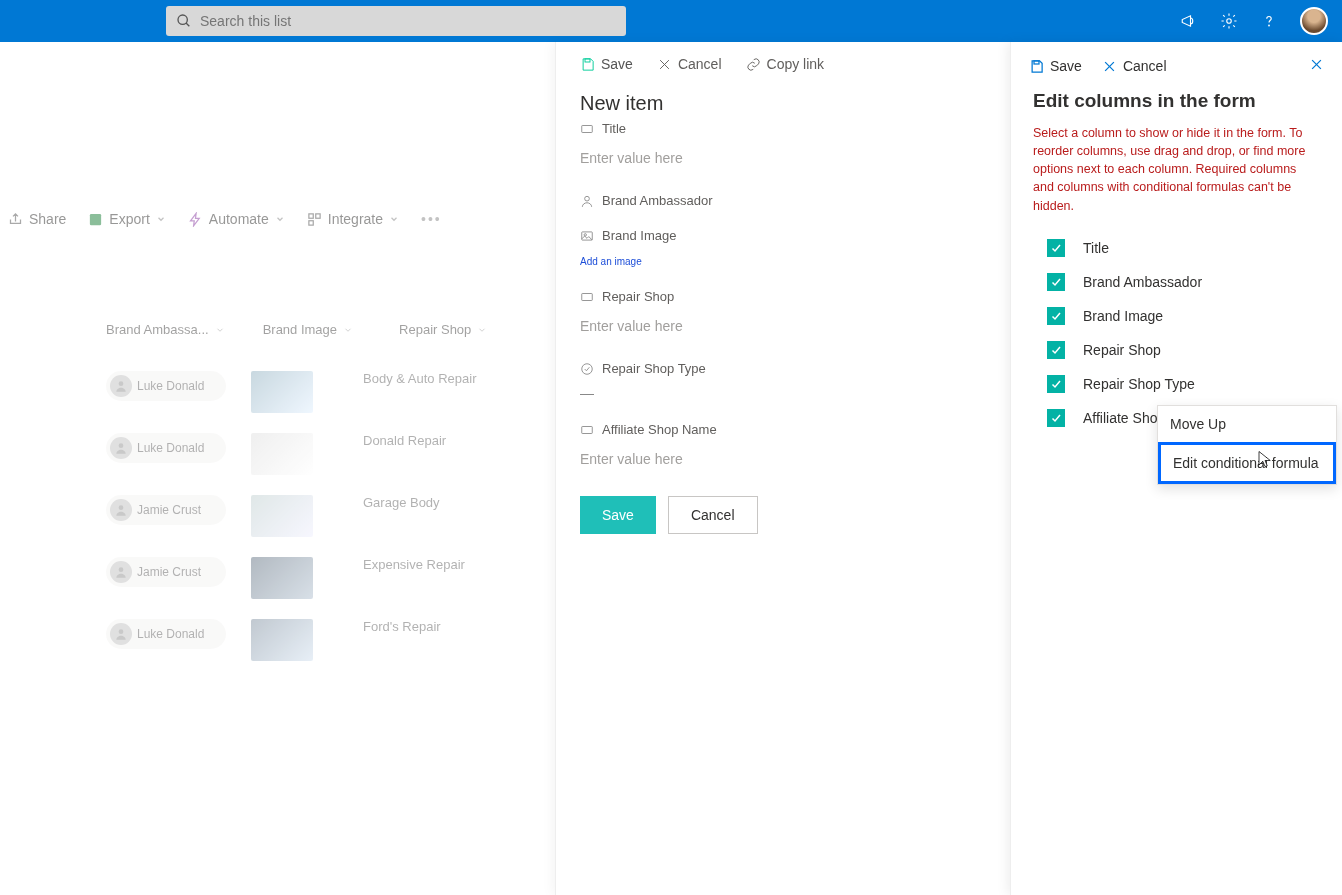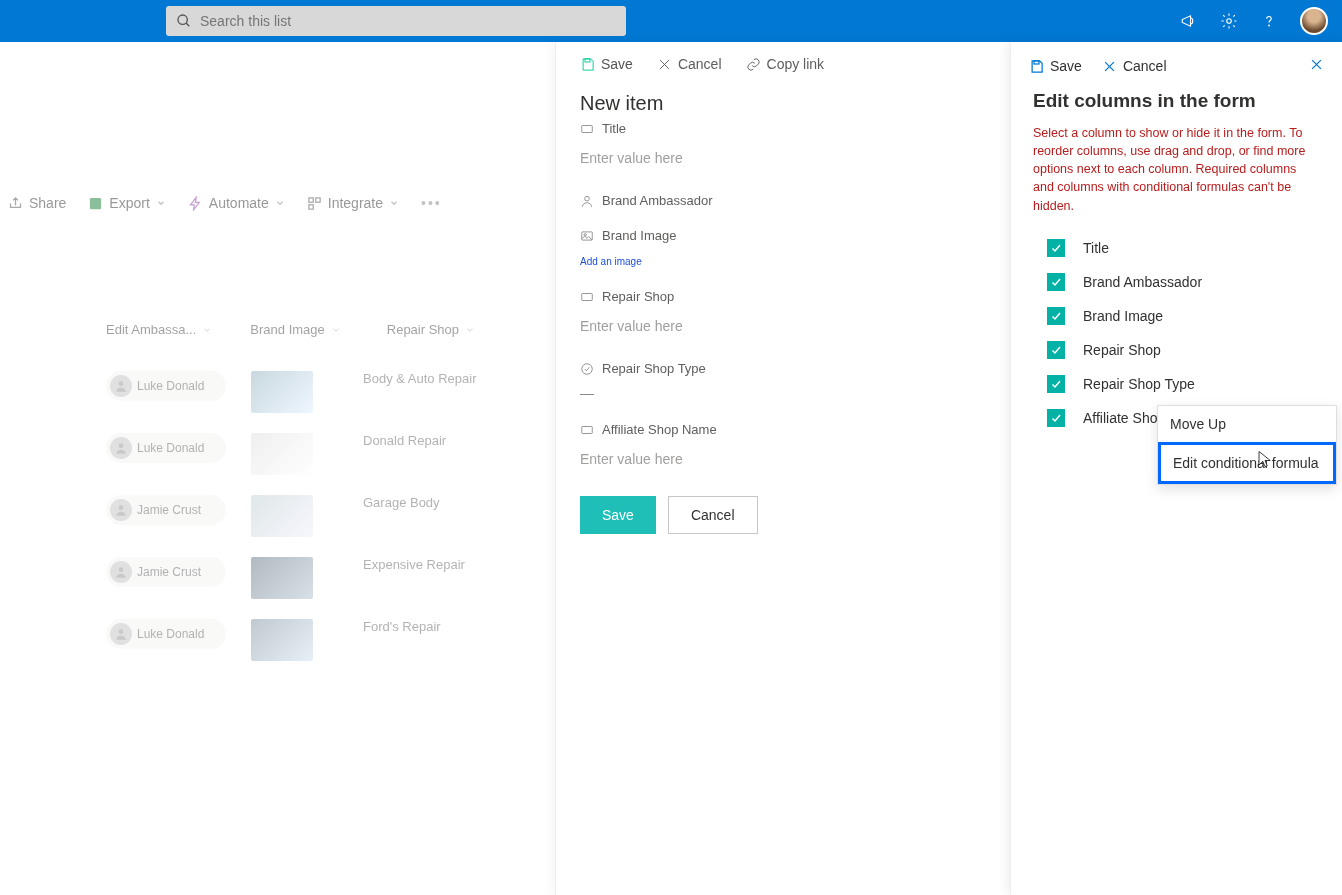"Share" .cmdbar { top: 195px -> 211px }
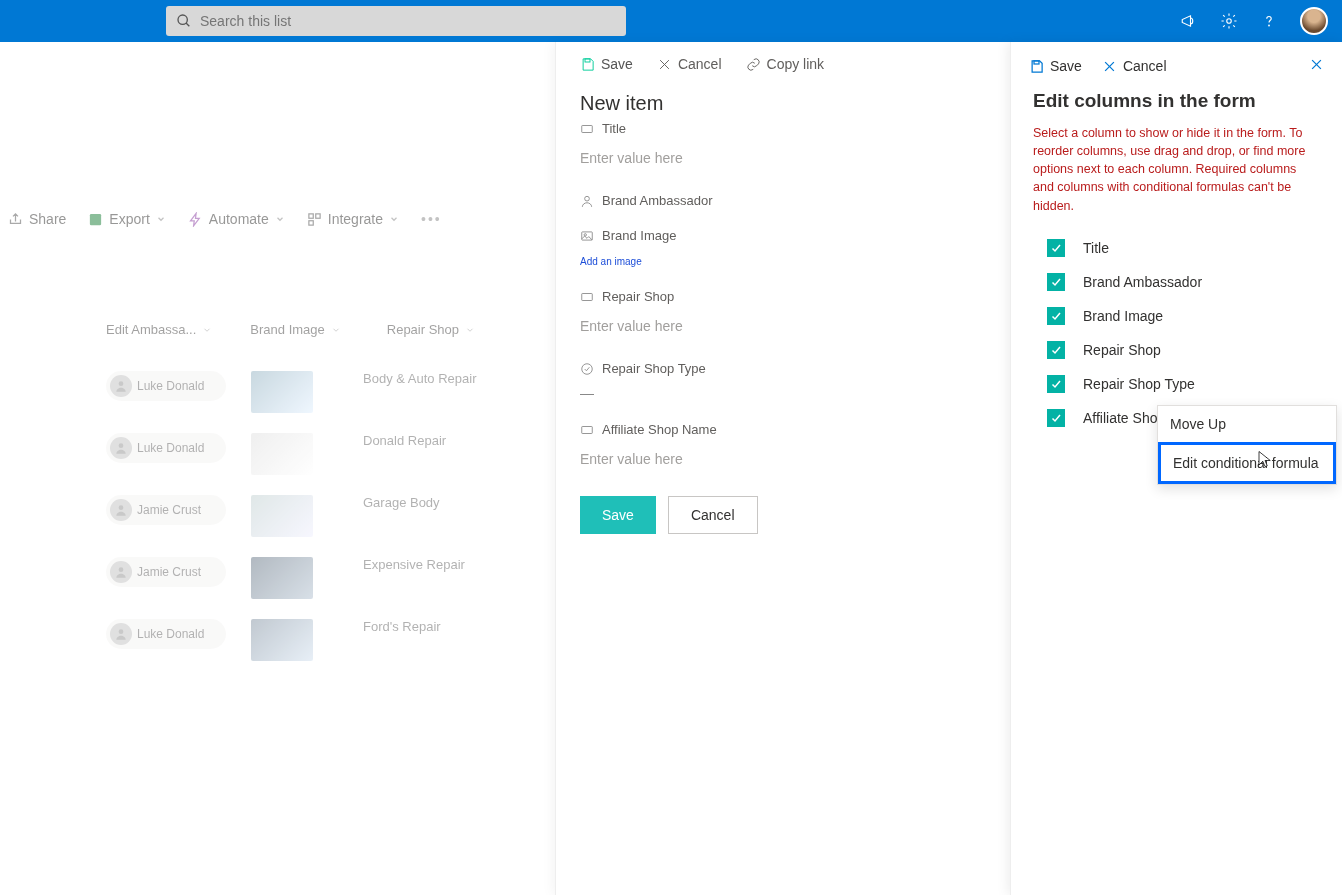"Edit Ambassa..." span { text: Edit -> Brand }
